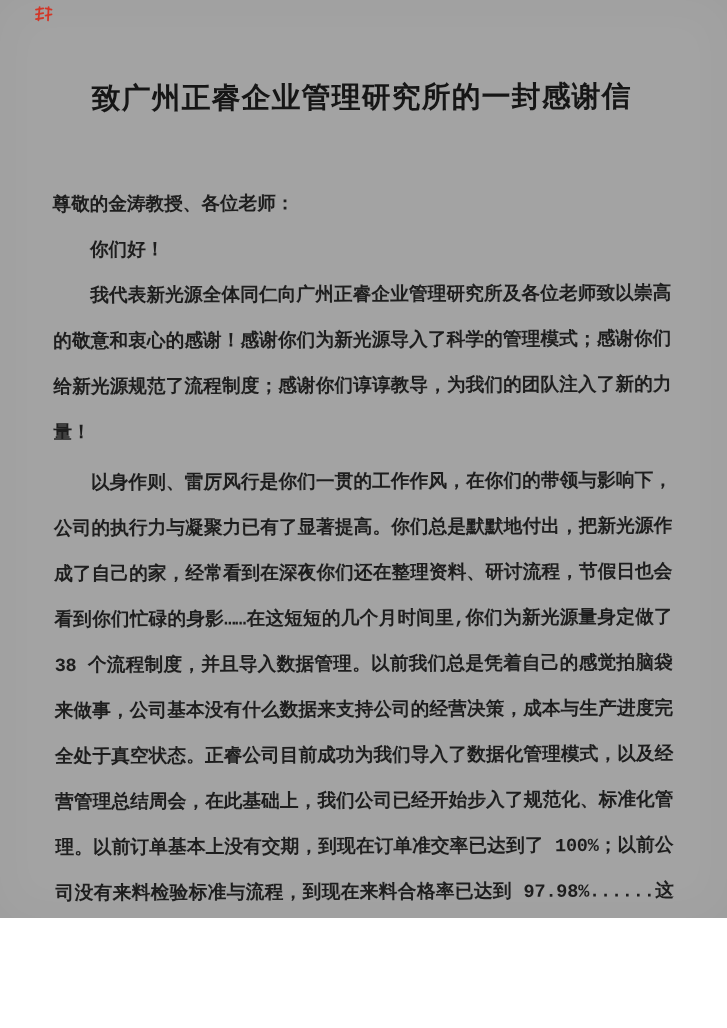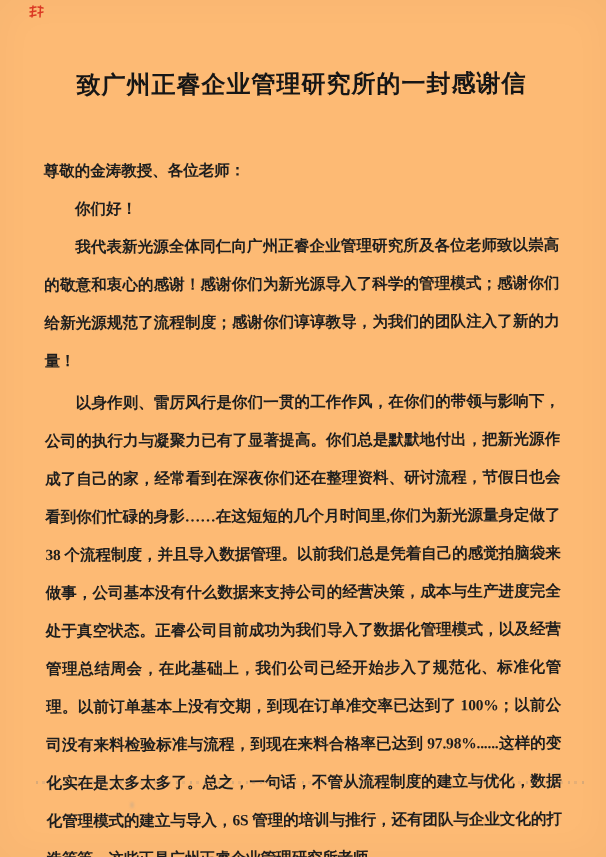"致广州正睿企业管理研究所的一封感谢信" .page { background: #fdba74 -> #a3a3a3; font-family: Liberation Serif, serif -> Liberation Mono, monospace; height: 857px -> 765px }
